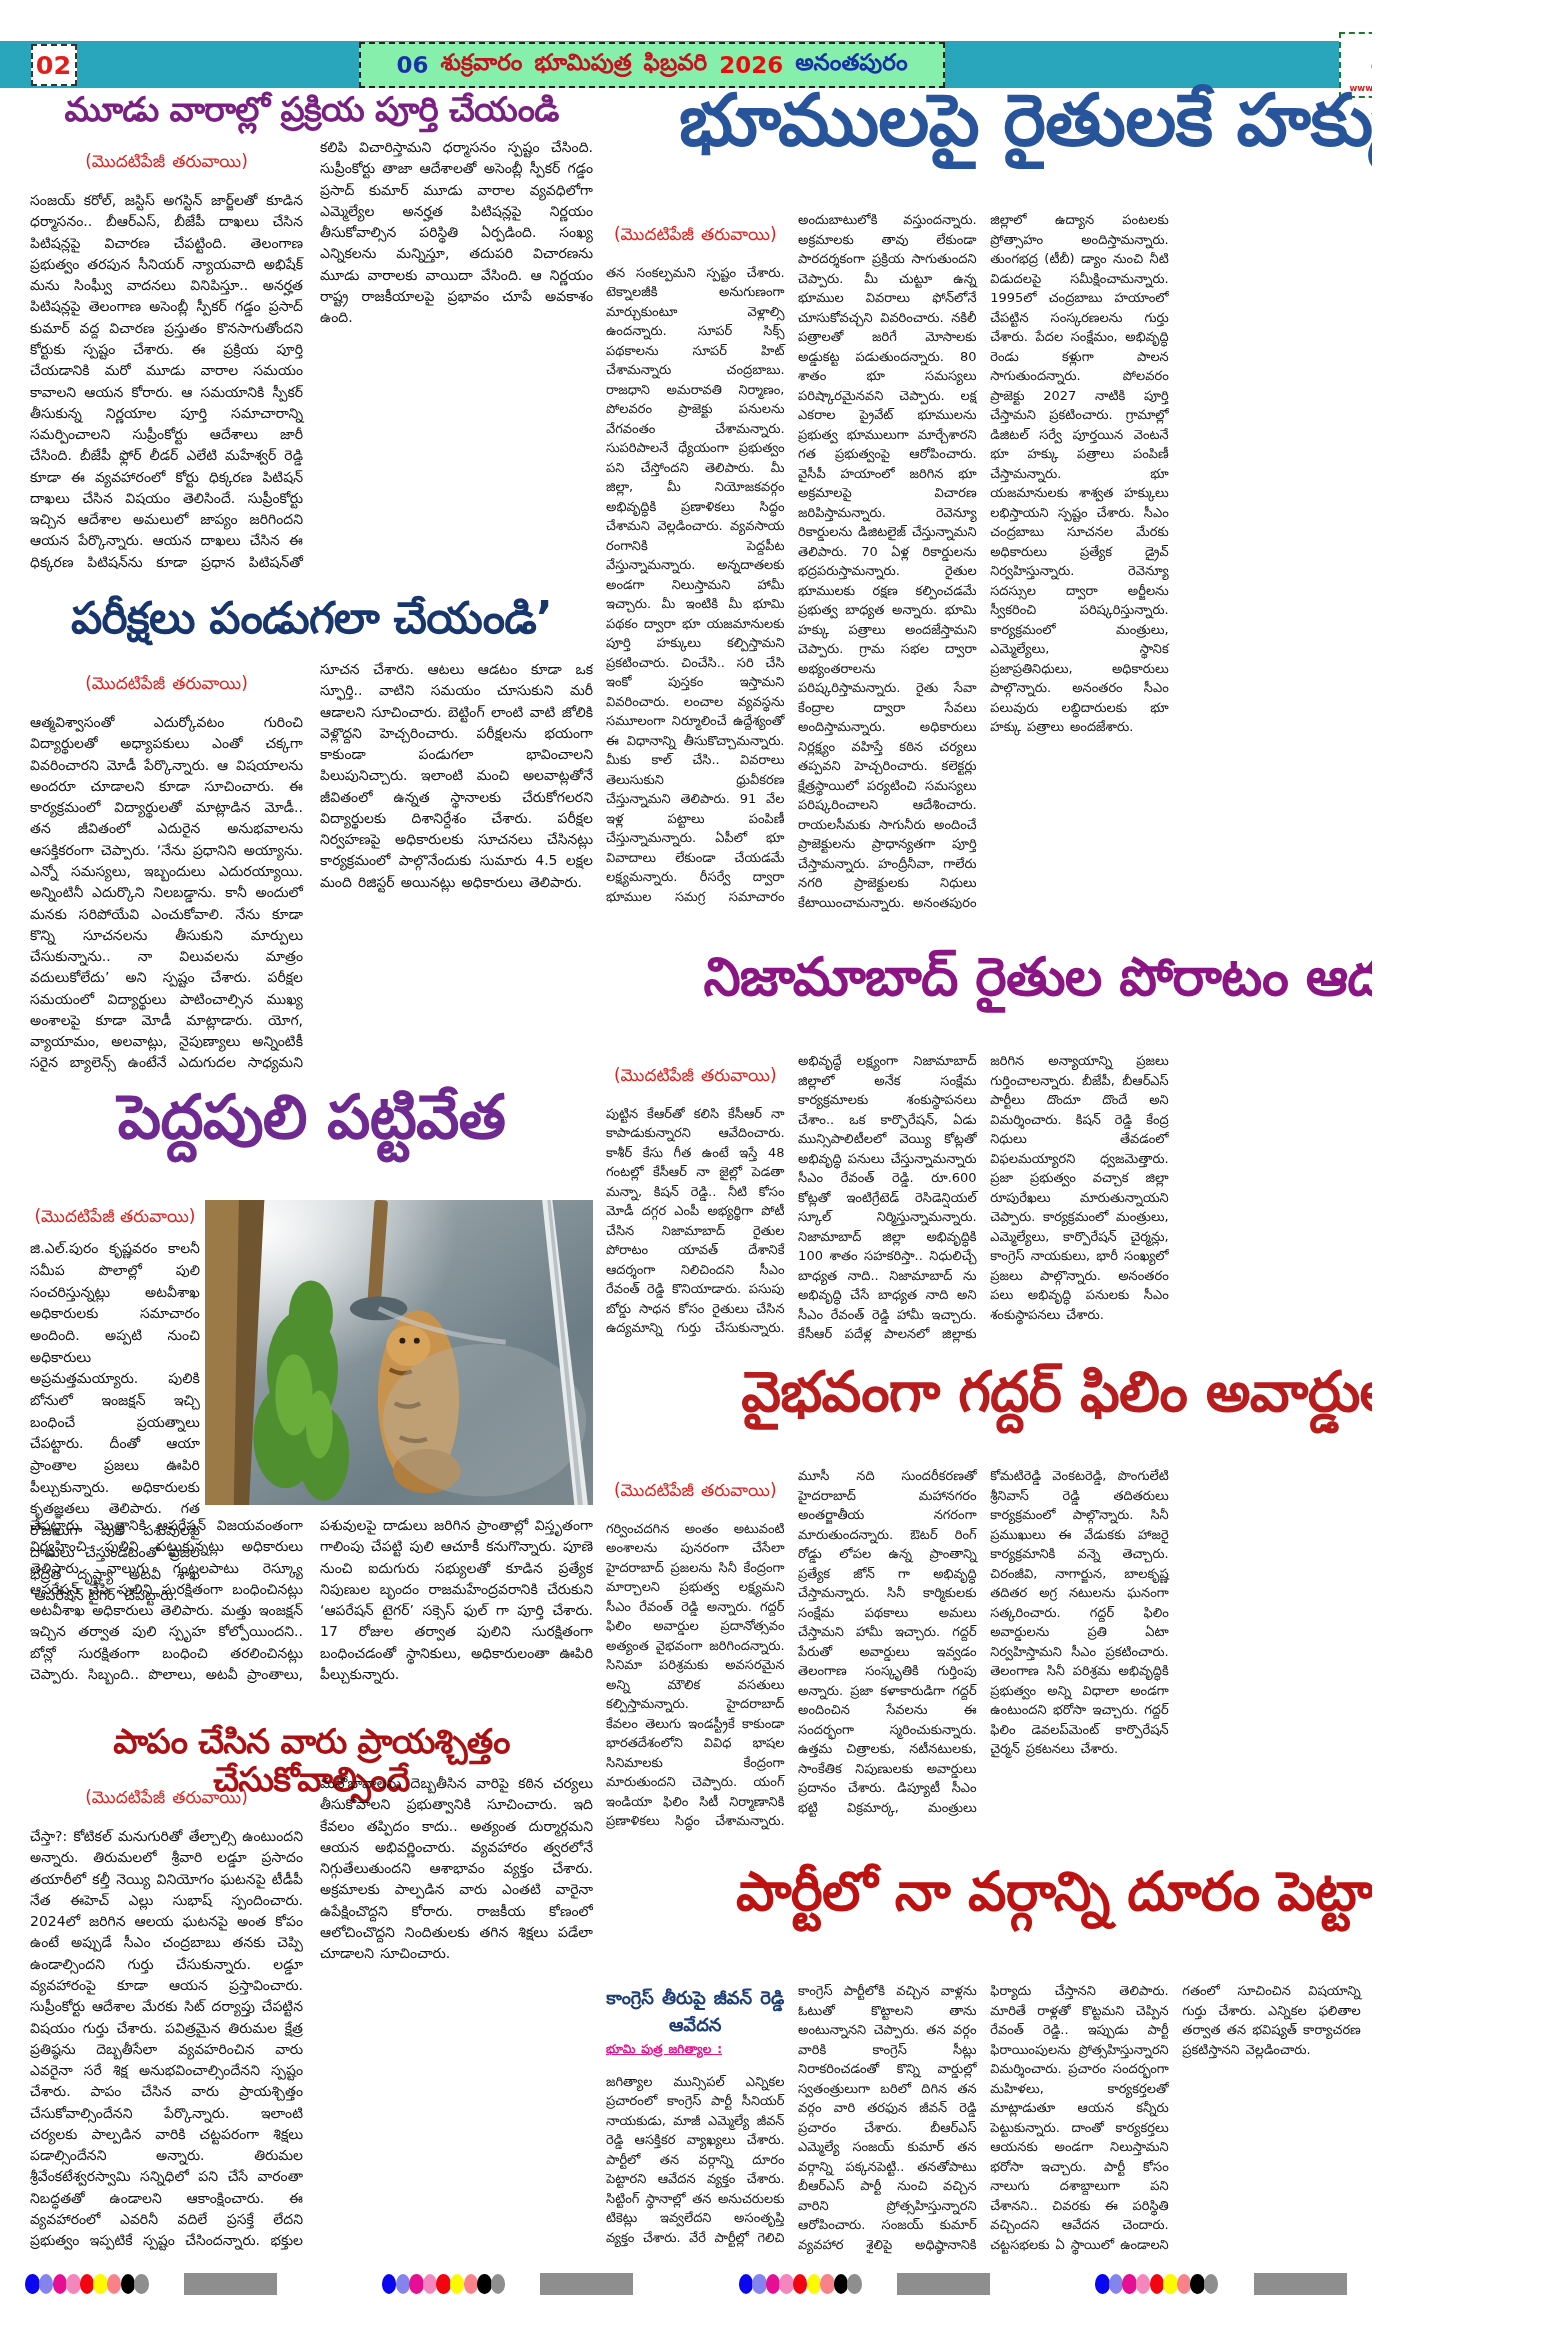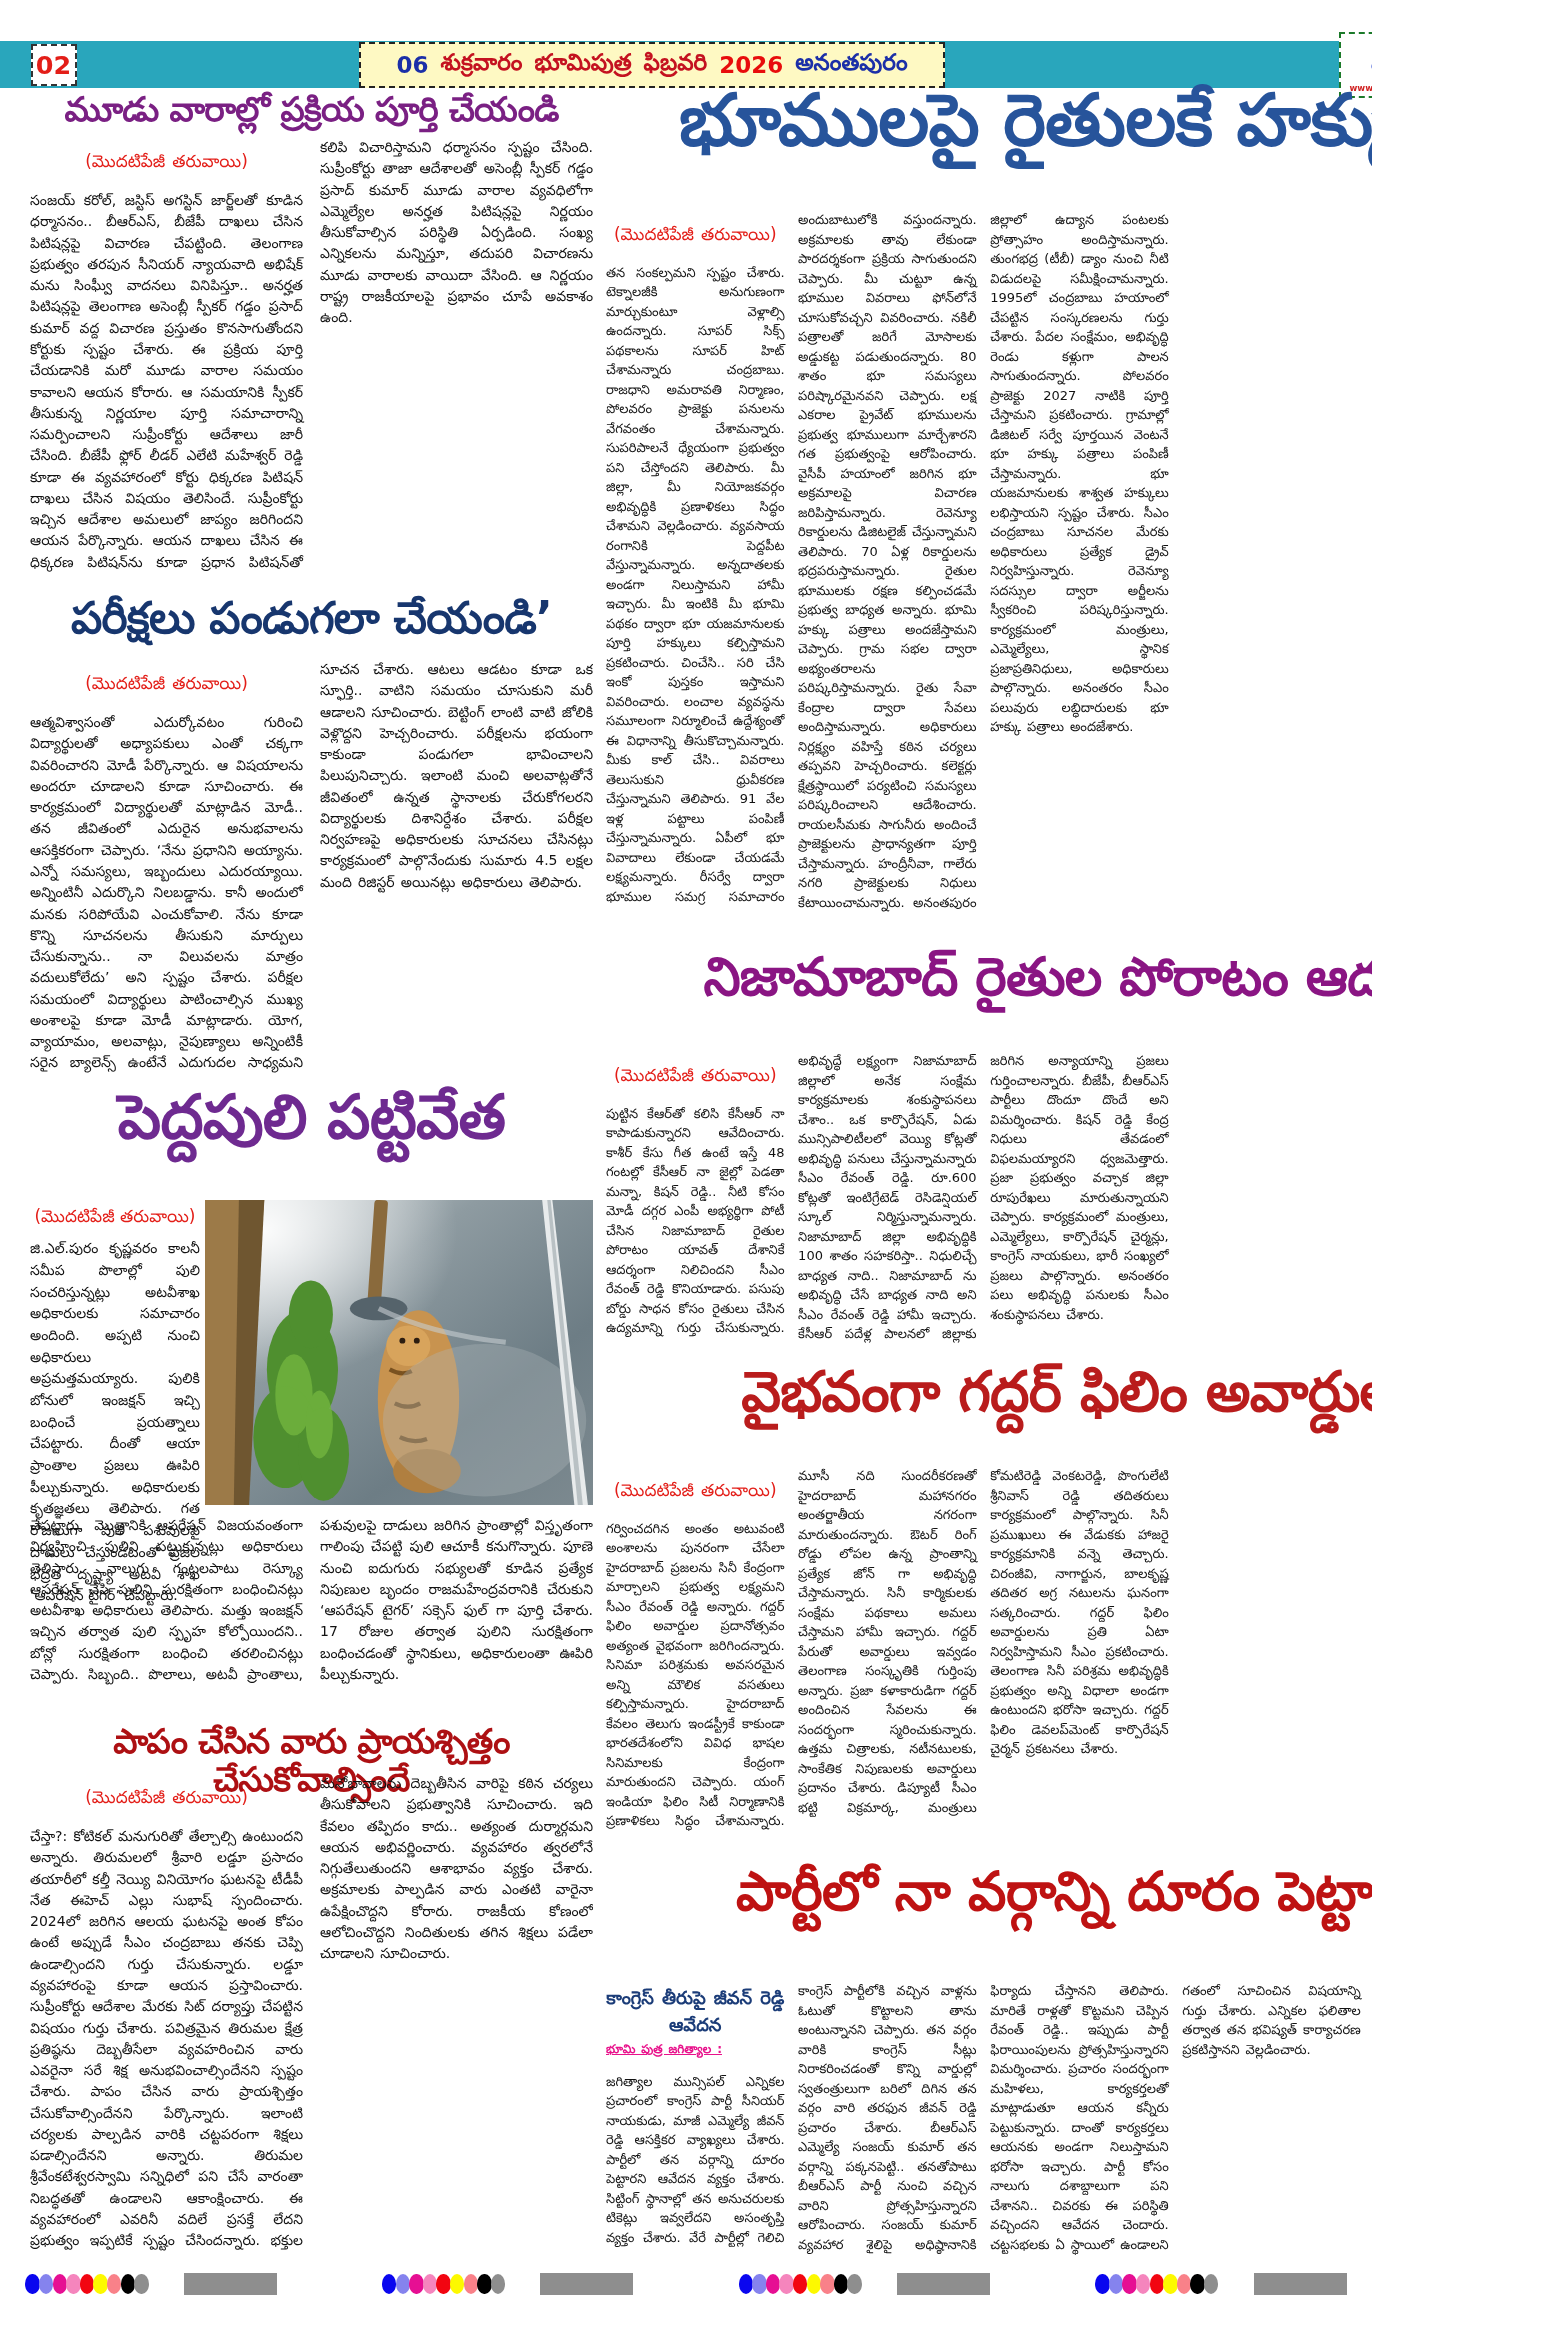"06" .date-box { background: #fef9c3 -> #86efac }
